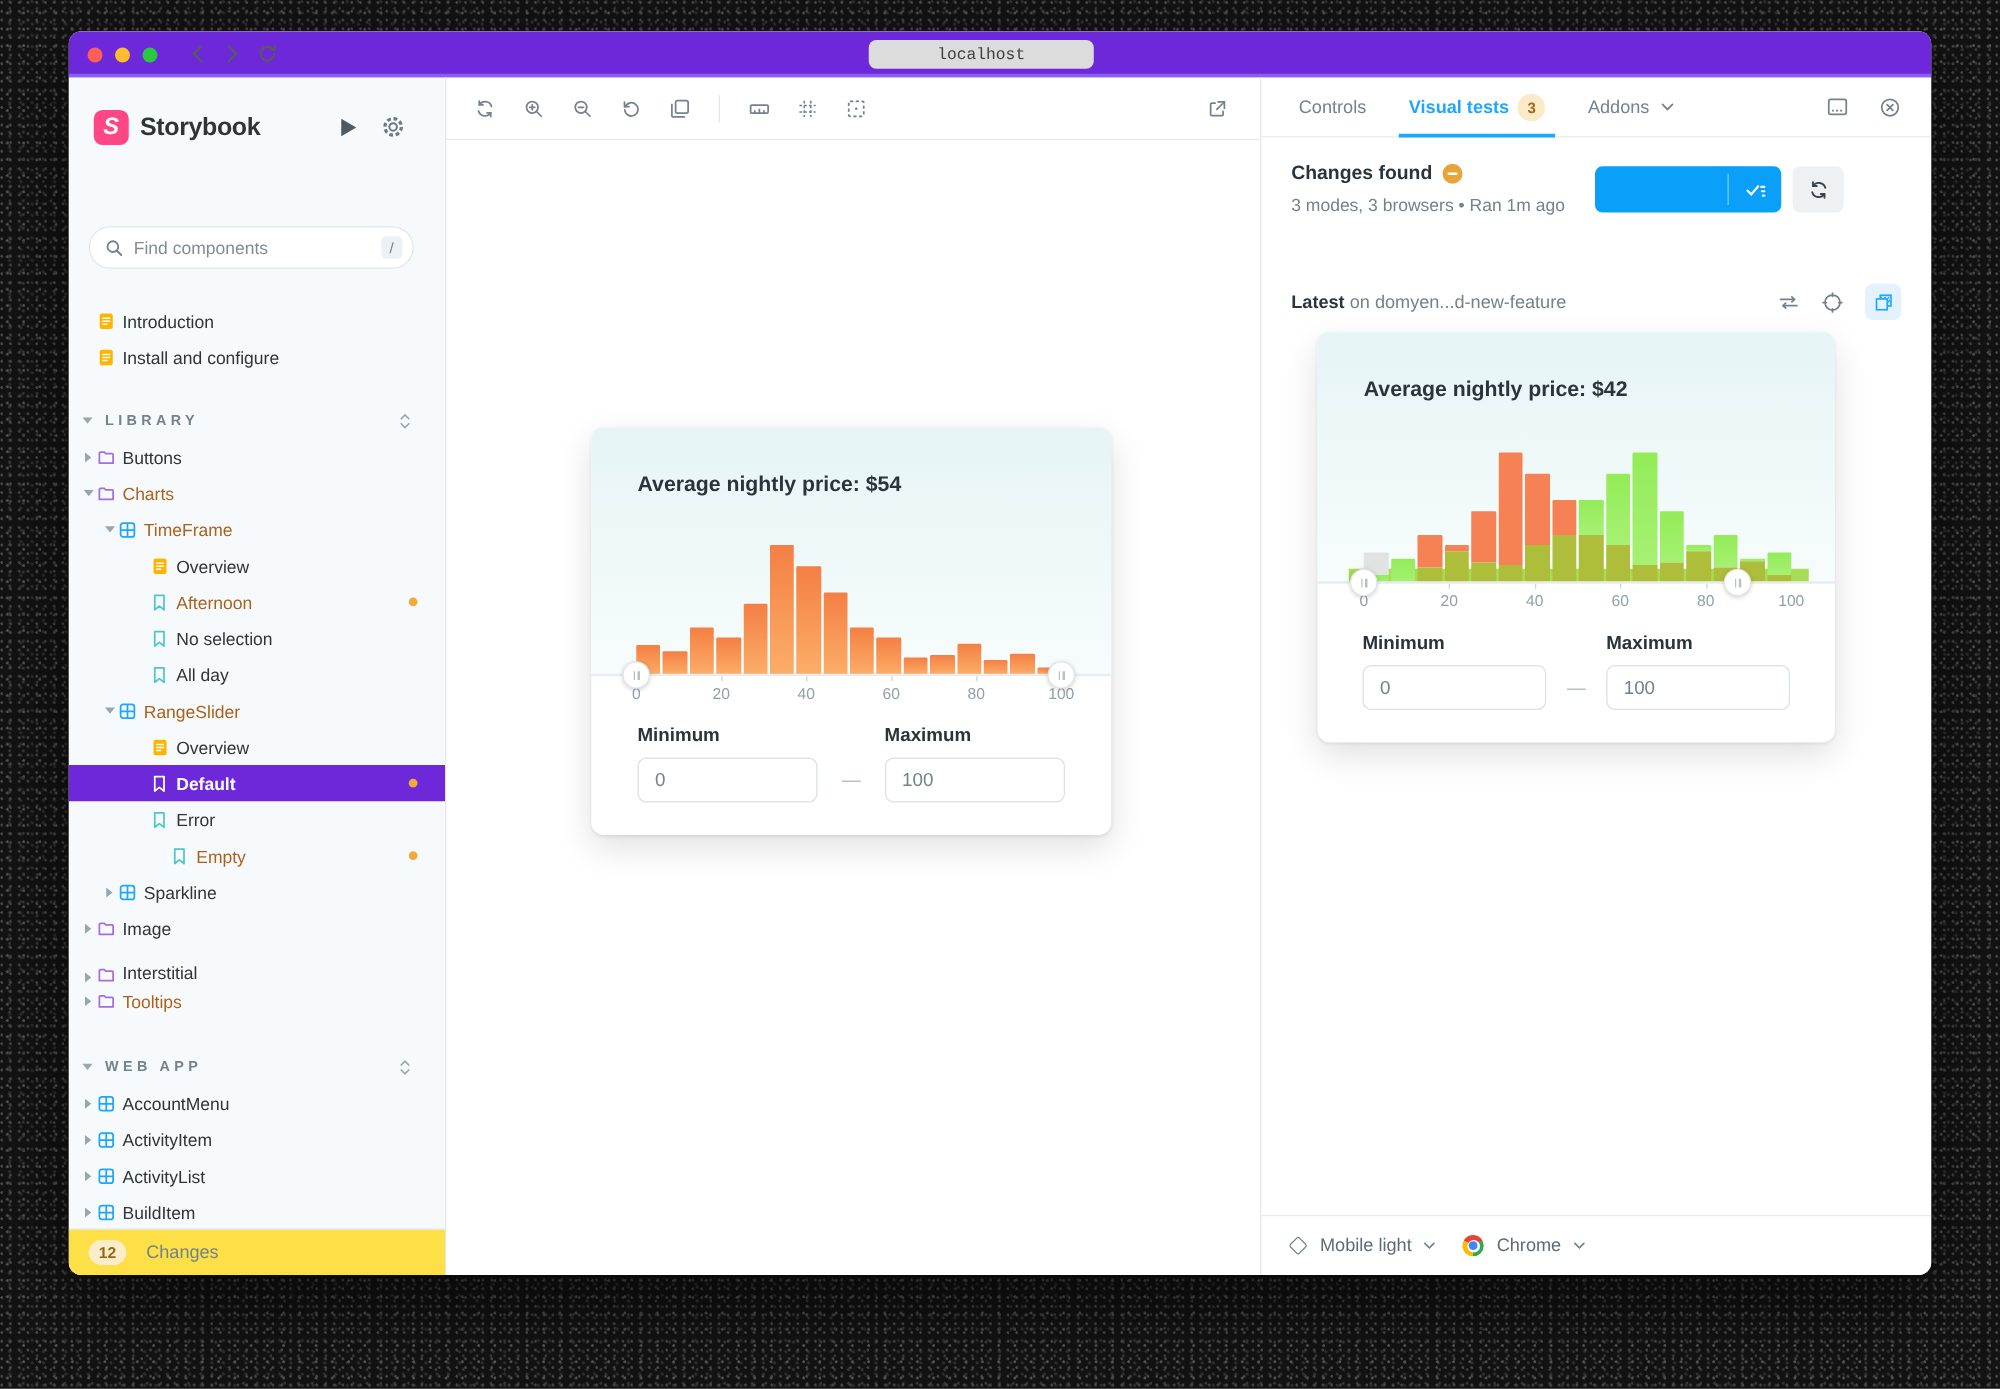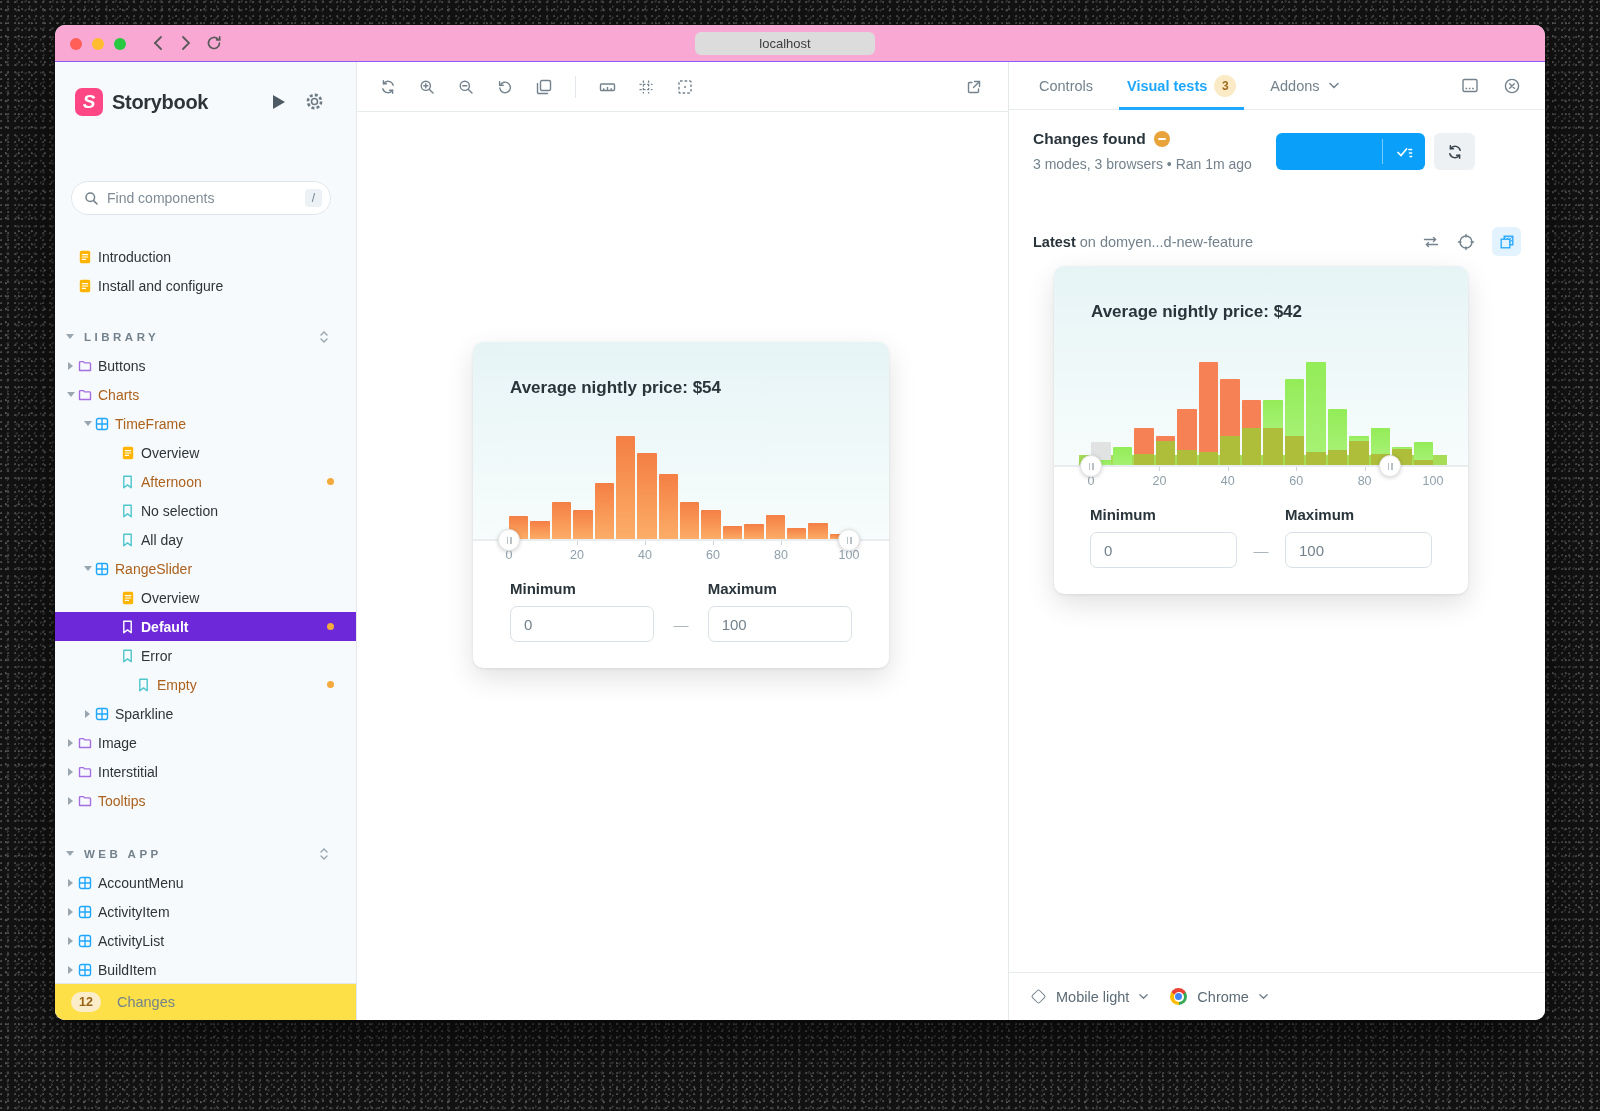"localhost" .chrome { background: #f9a8d4 -> #6d28d9; border-bottom: 1px solid #8b5cf6 -> 3px solid #8b5cf6; font-family: none -> Liberation Mono, monospace }
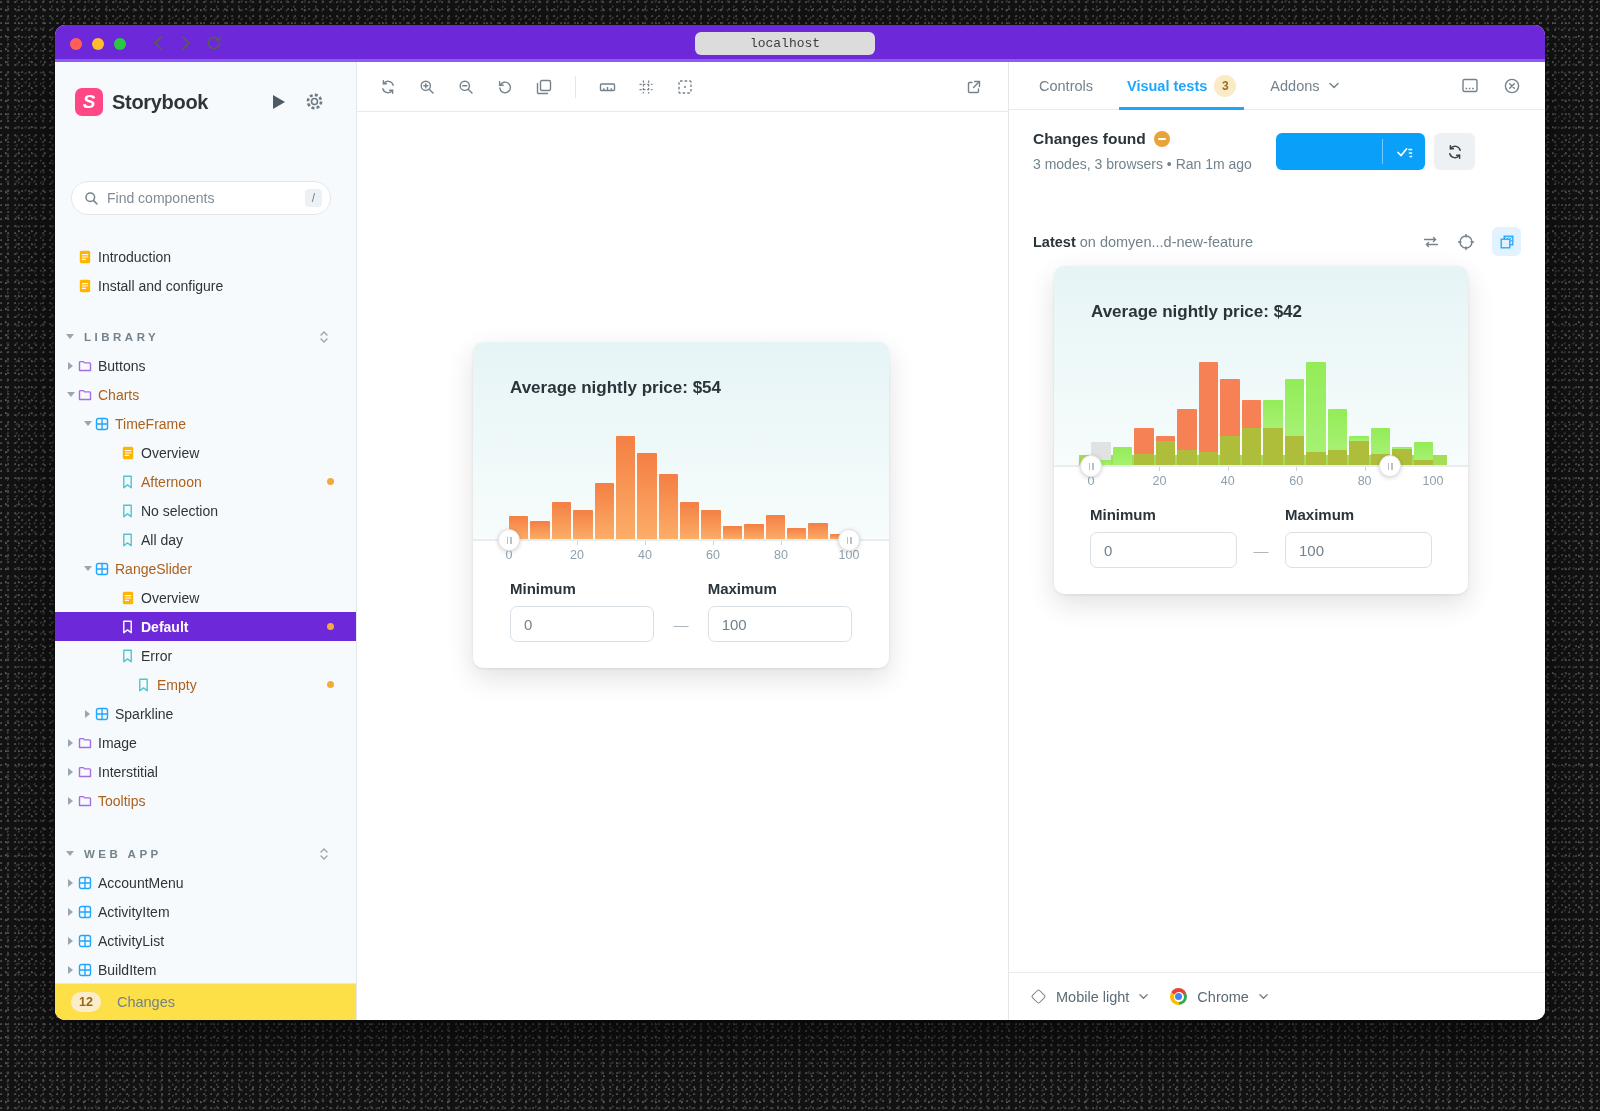"Interstitial" div.trow { align-items: none -> flex-end }
